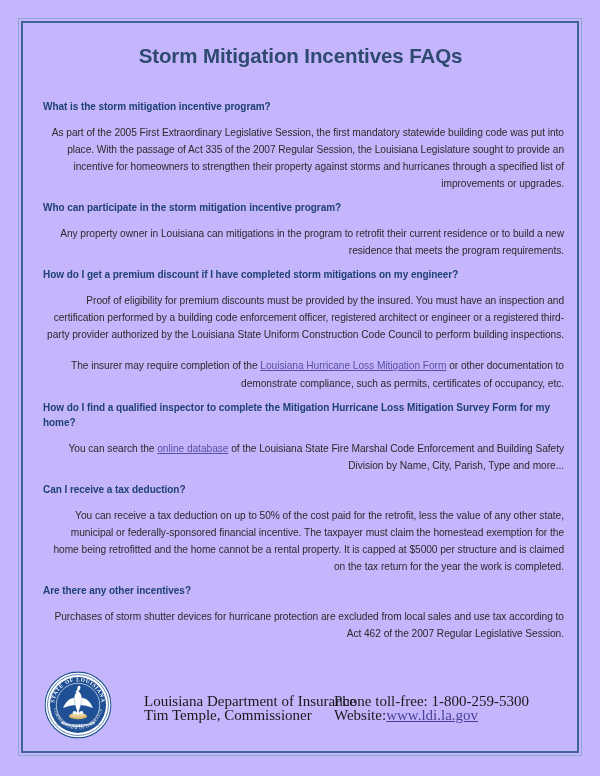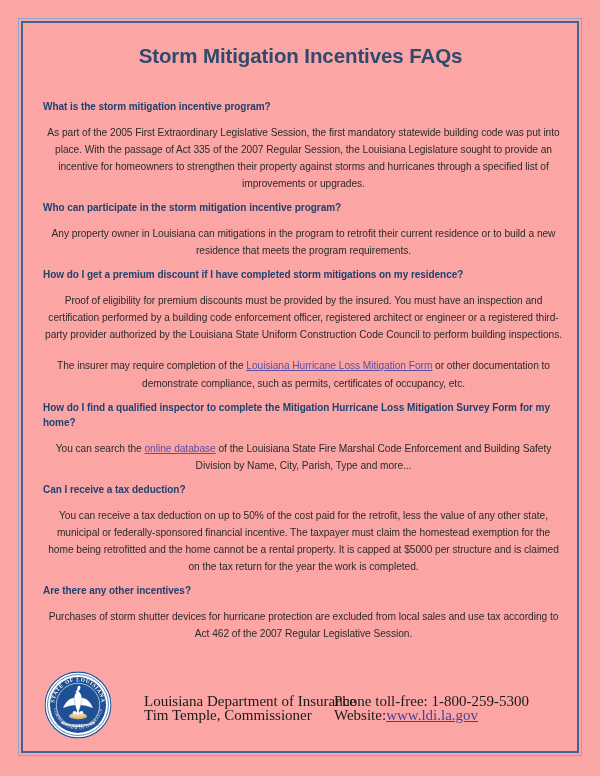"Storm Mitigation Incentives FAQs" .page { background: #fca5a5 -> #c4b5fd }
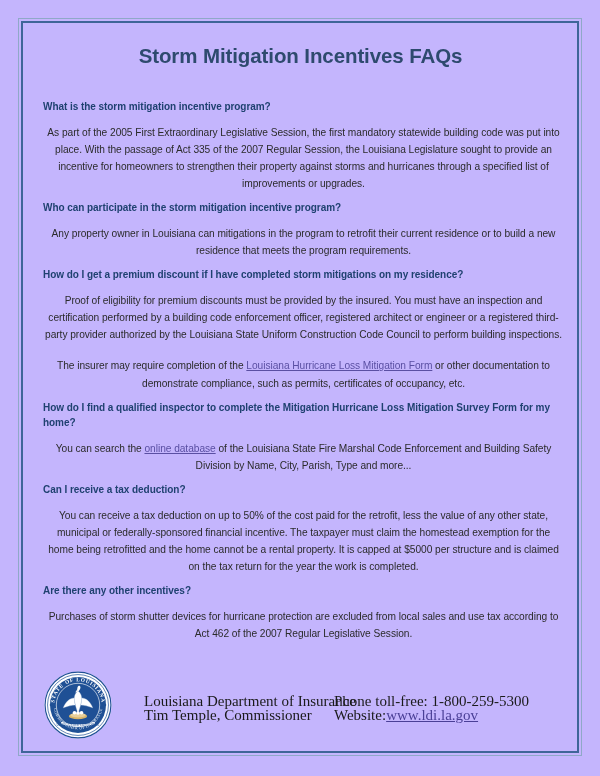"As part of the 2005" .answer { text-align: center -> right }
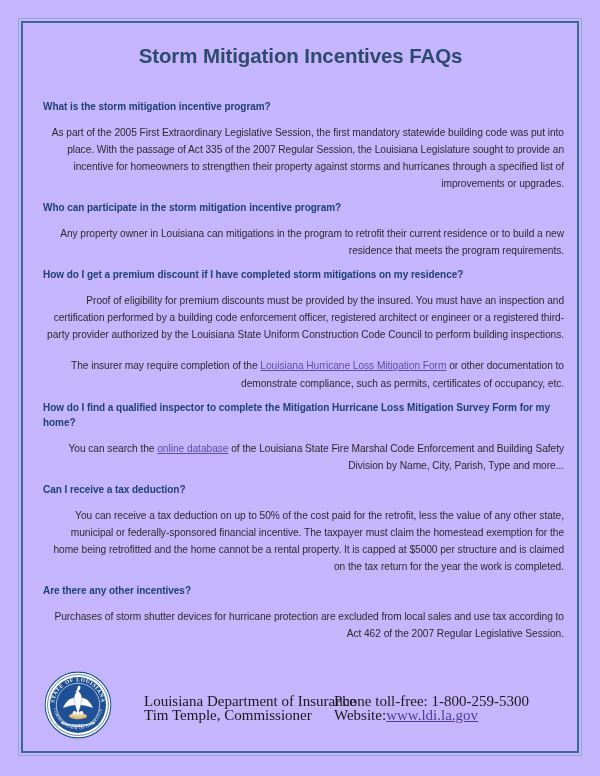"How do I get a" p.question { text: residence -> engineer }
